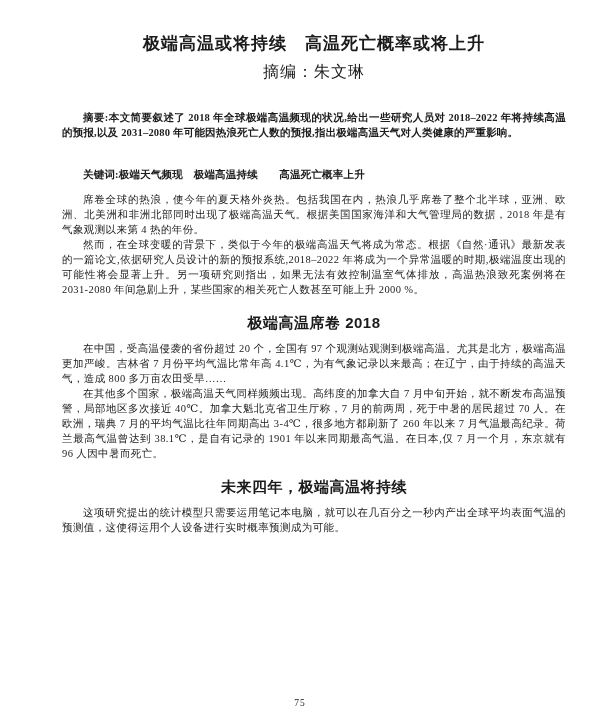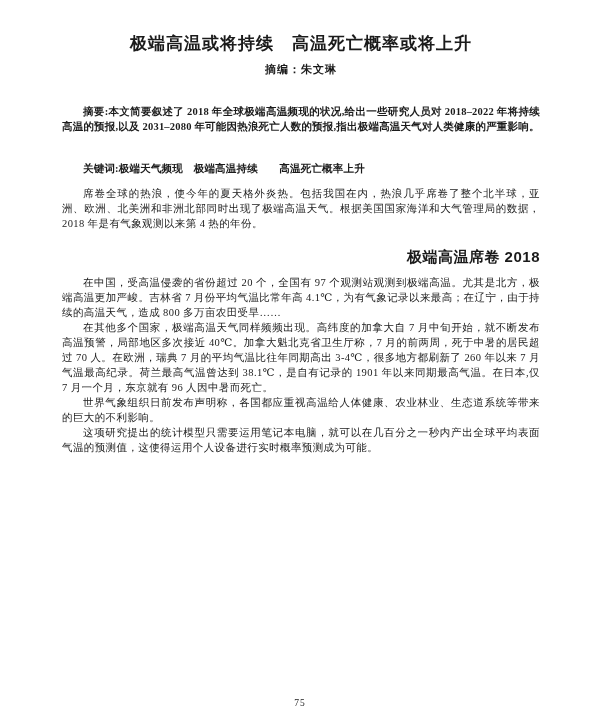"极端高温或将持续 高温死亡概率或将上升" .page { padding: 33px 60px 0 62px -> 33px 34px 0 62px }
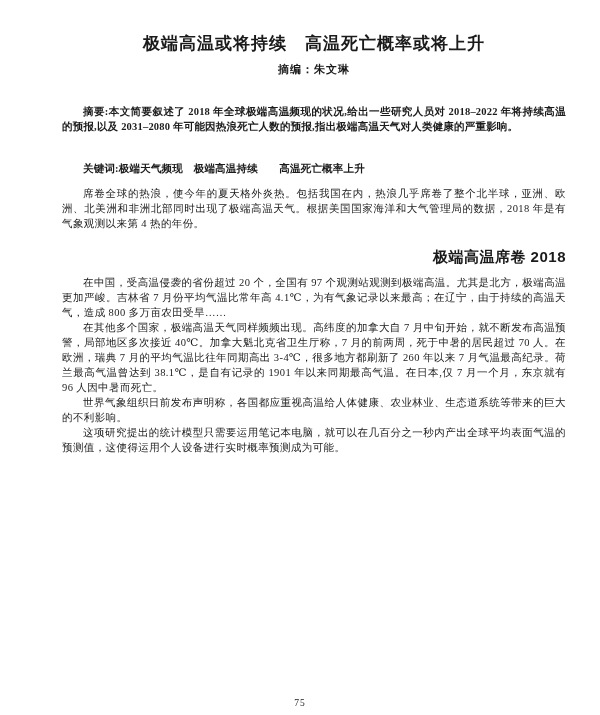"摘编：朱文琳" .byline { font-size: 11px -> 16px; font-weight: 700 -> 400 }
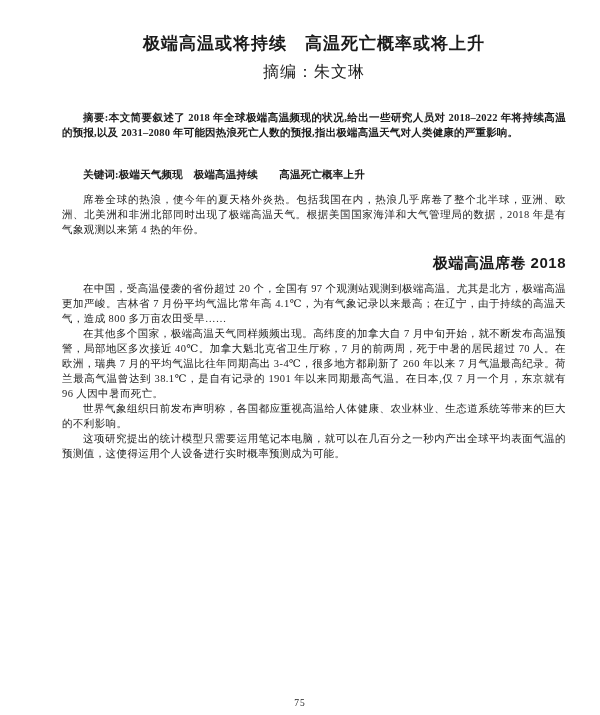"然而，在全球变暖的背景下，类似于今年的极端高温天气将成为常态。根据《自然·通讯》" p { html: none -> <p>然而，在全球变暖的背景下，类似于今年的极端高温天气将成为常态。根据《自然·通讯》最新发表的一篇论文,依据研究人员设计的新的预报系统,2018–2022 年将成为一个异常温暖的时期,极端温度出现的可能性将会显著上升。另一项研究则指出，如果无法有效控制温室气体排放，高温热浪致死案例将在 2031-2080 年间急剧上升，某些国家的相关死亡人数甚至可能上升 2000 %。</p> }
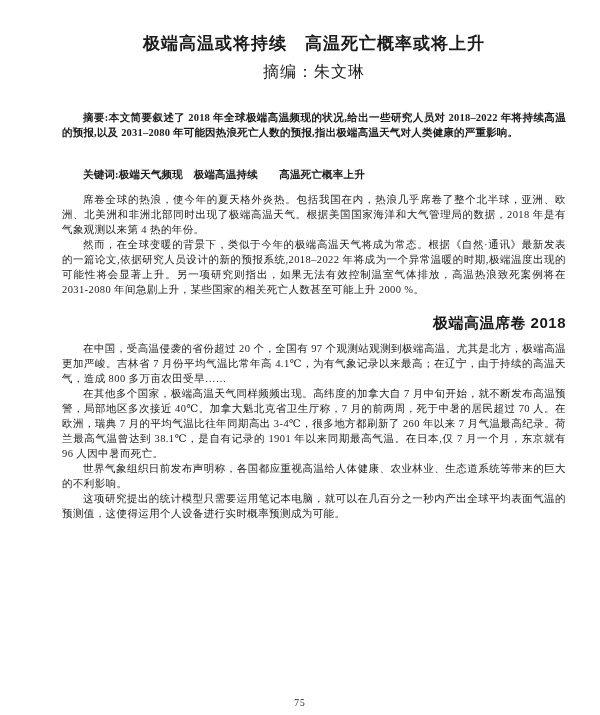"极端高温席卷 2018" h2.sec-heading { text-align: right -> center }
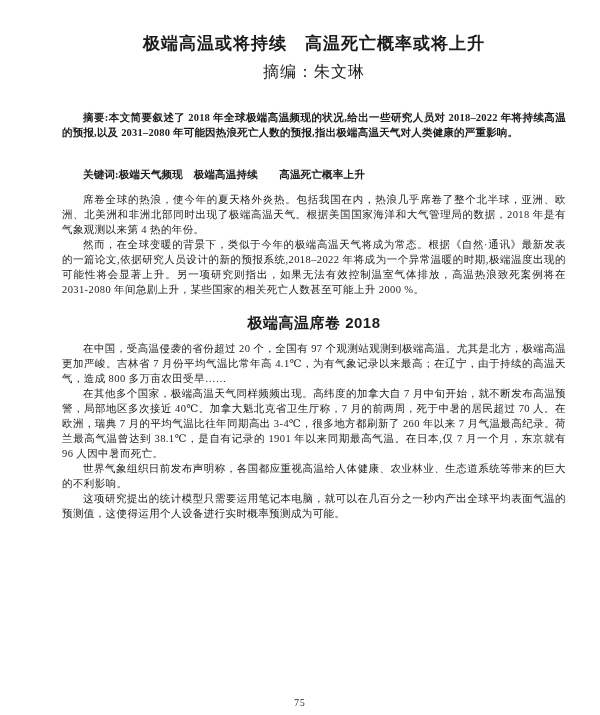"世界气象组织日前发布声明称，各国都应重视高温给人体健康、农业林业、生态道系统等带" p { html: <p>世界气象组织日前发布声明称，各国都应重视高温给人体健康、农业林业、生态道系统等带来的巨大的不利影响。</p> -> none }
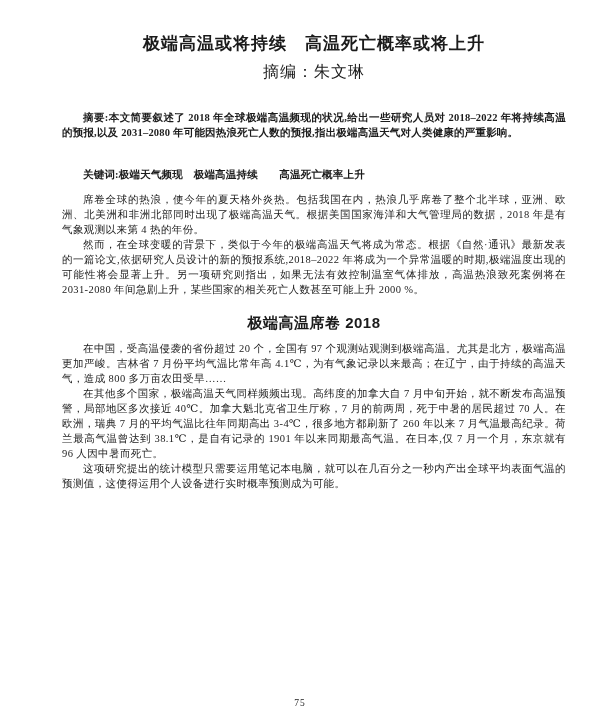"未来四年，极端高温将持续" h2.sec-heading { html: none -> <h2>未来四年，极端高温将持续</h2> }
